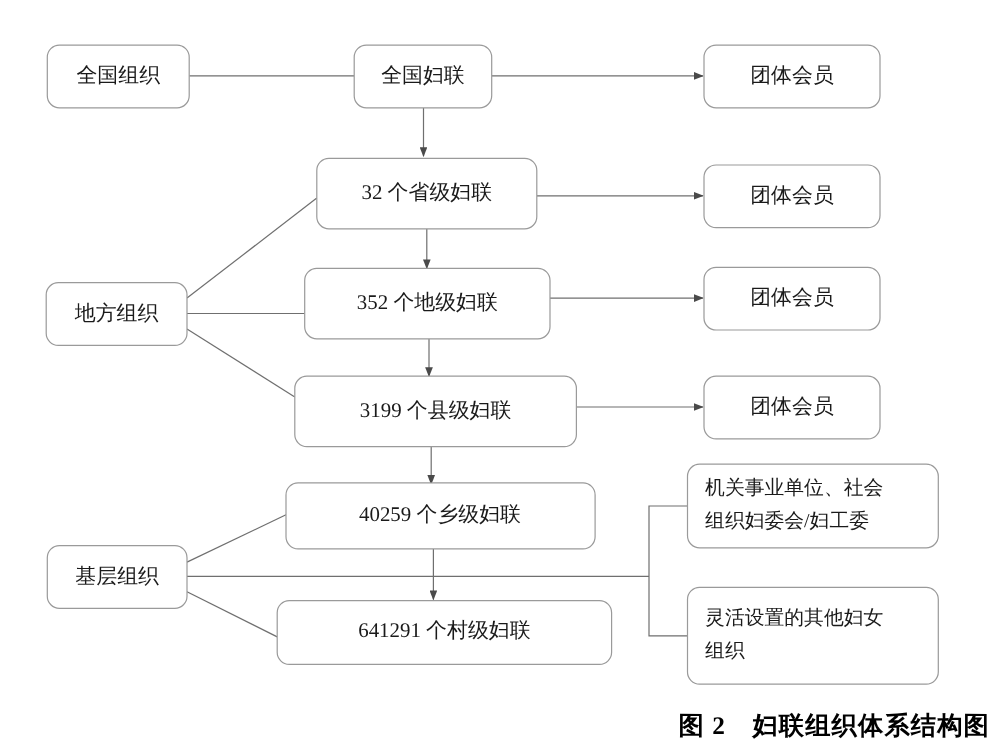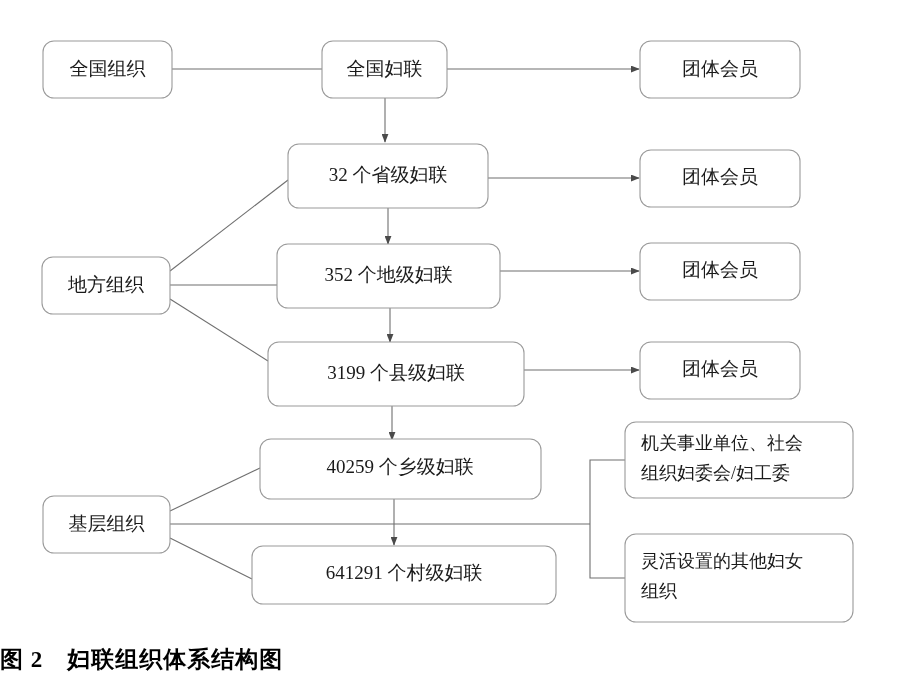"图 2 妇联组织体系结构图" .caption { text-align: left -> right }
